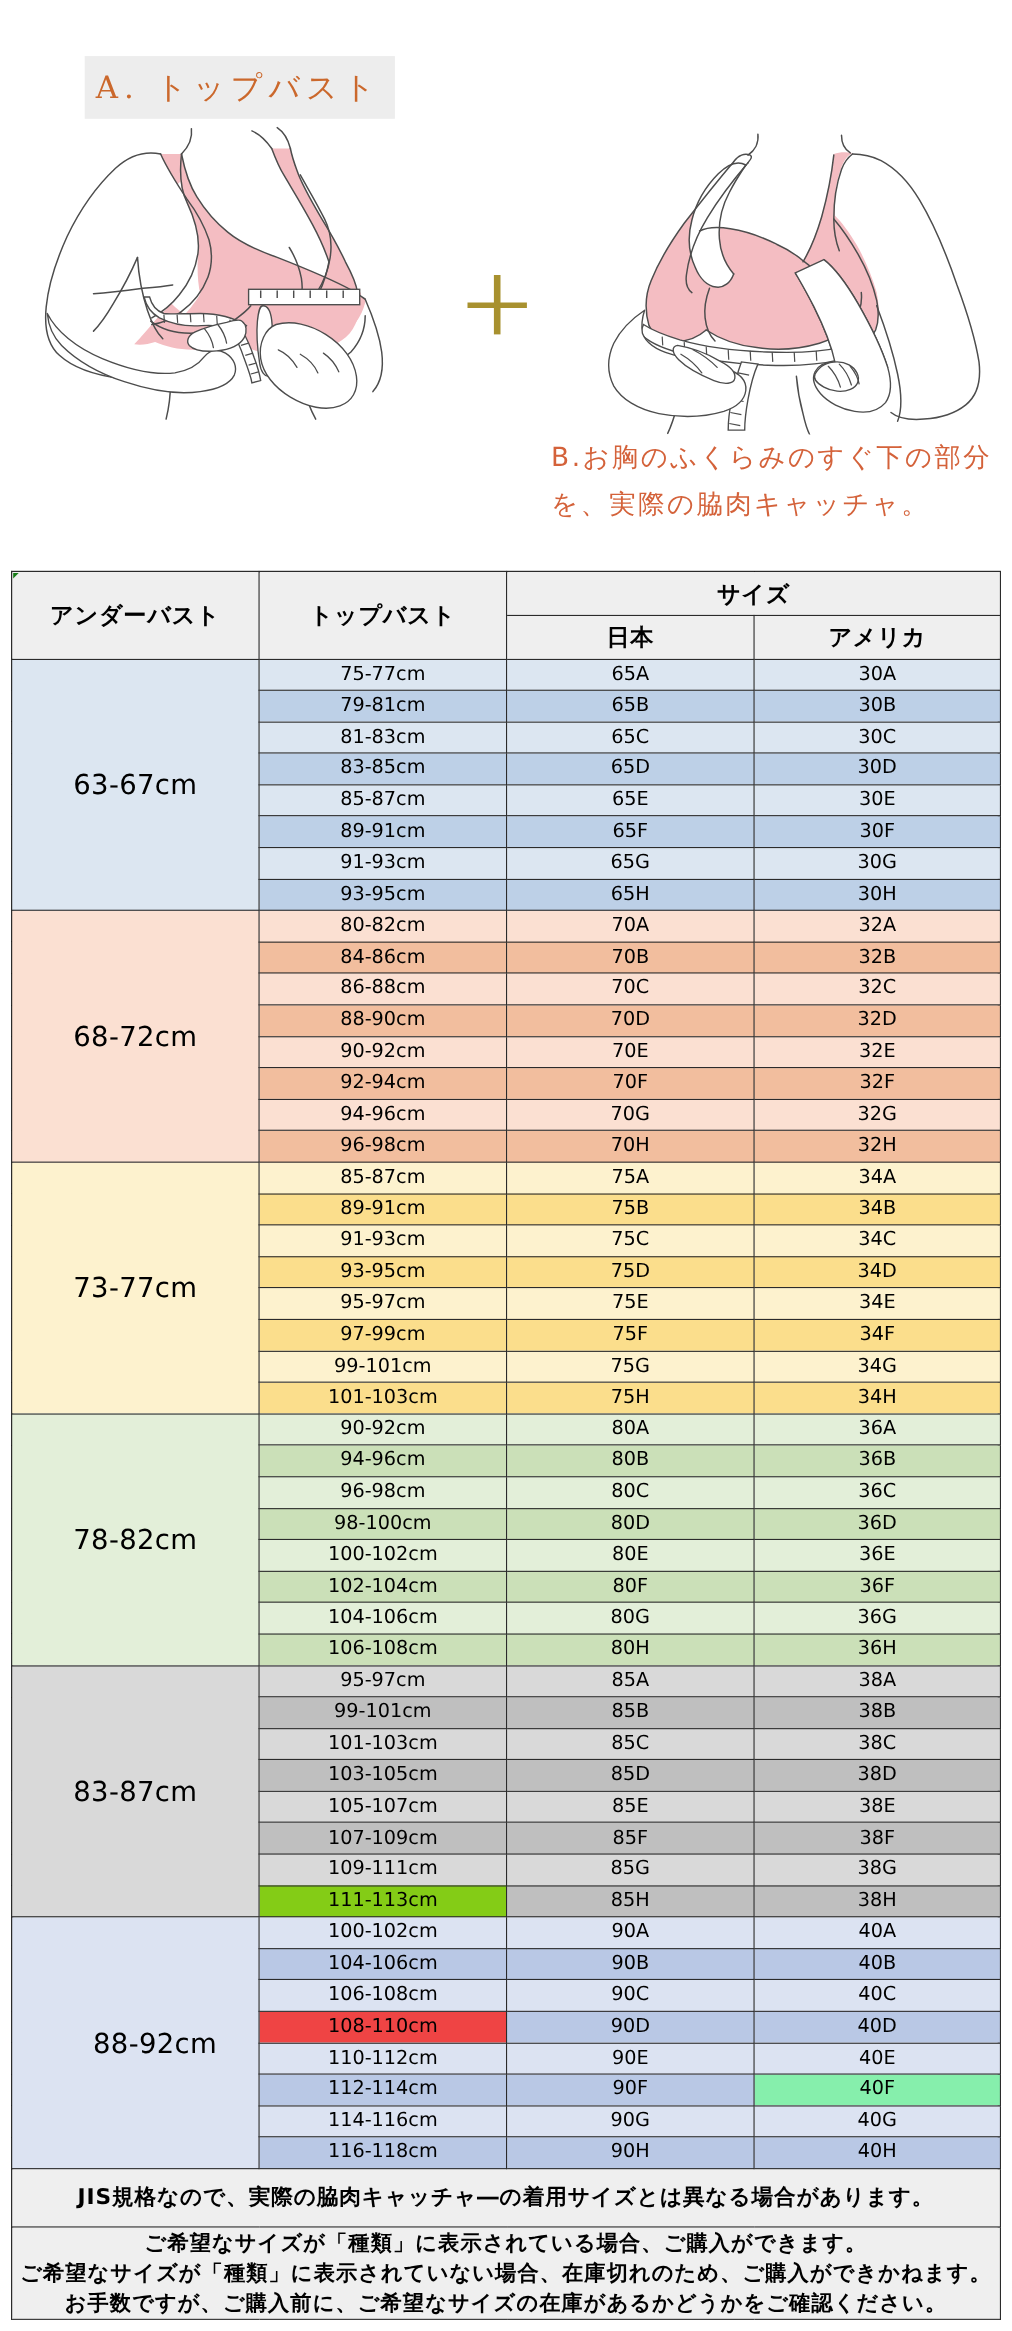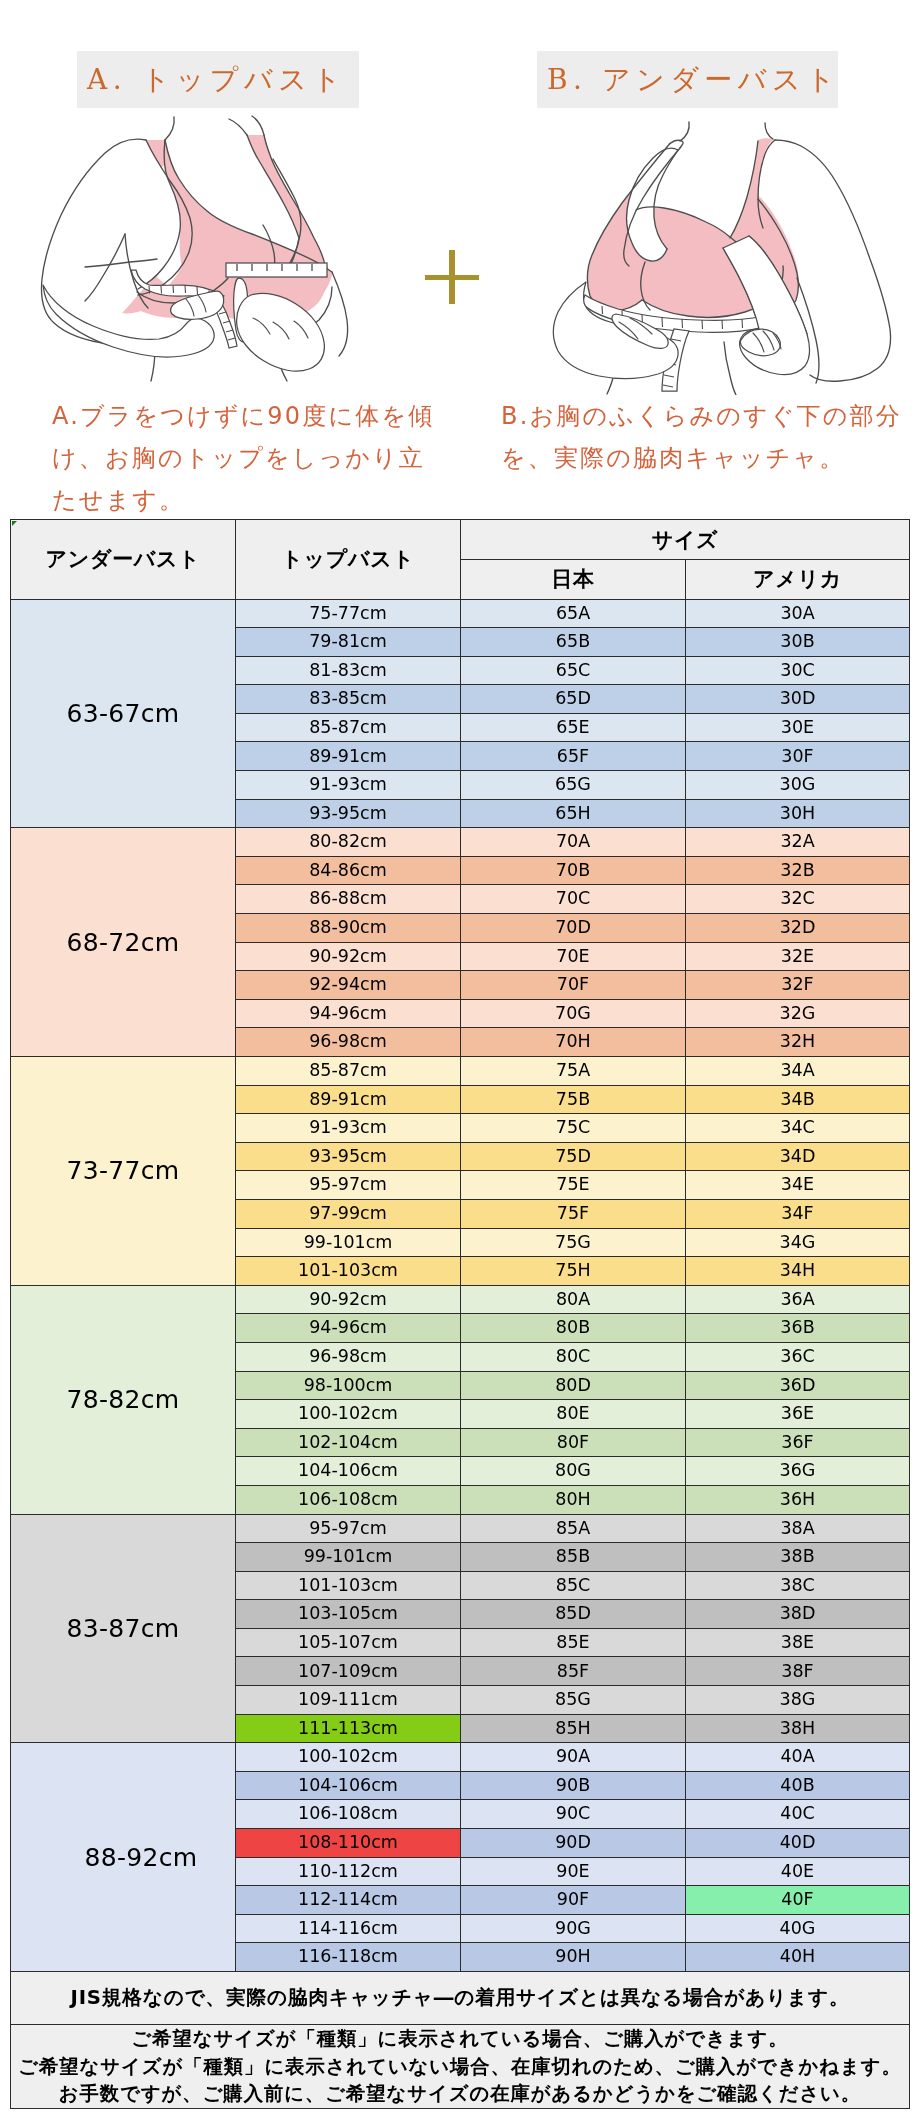"B. アンダーバスト" div.hdr-wrap { html: <div> <span>B. アンダーバスト</span> </div> -> none }
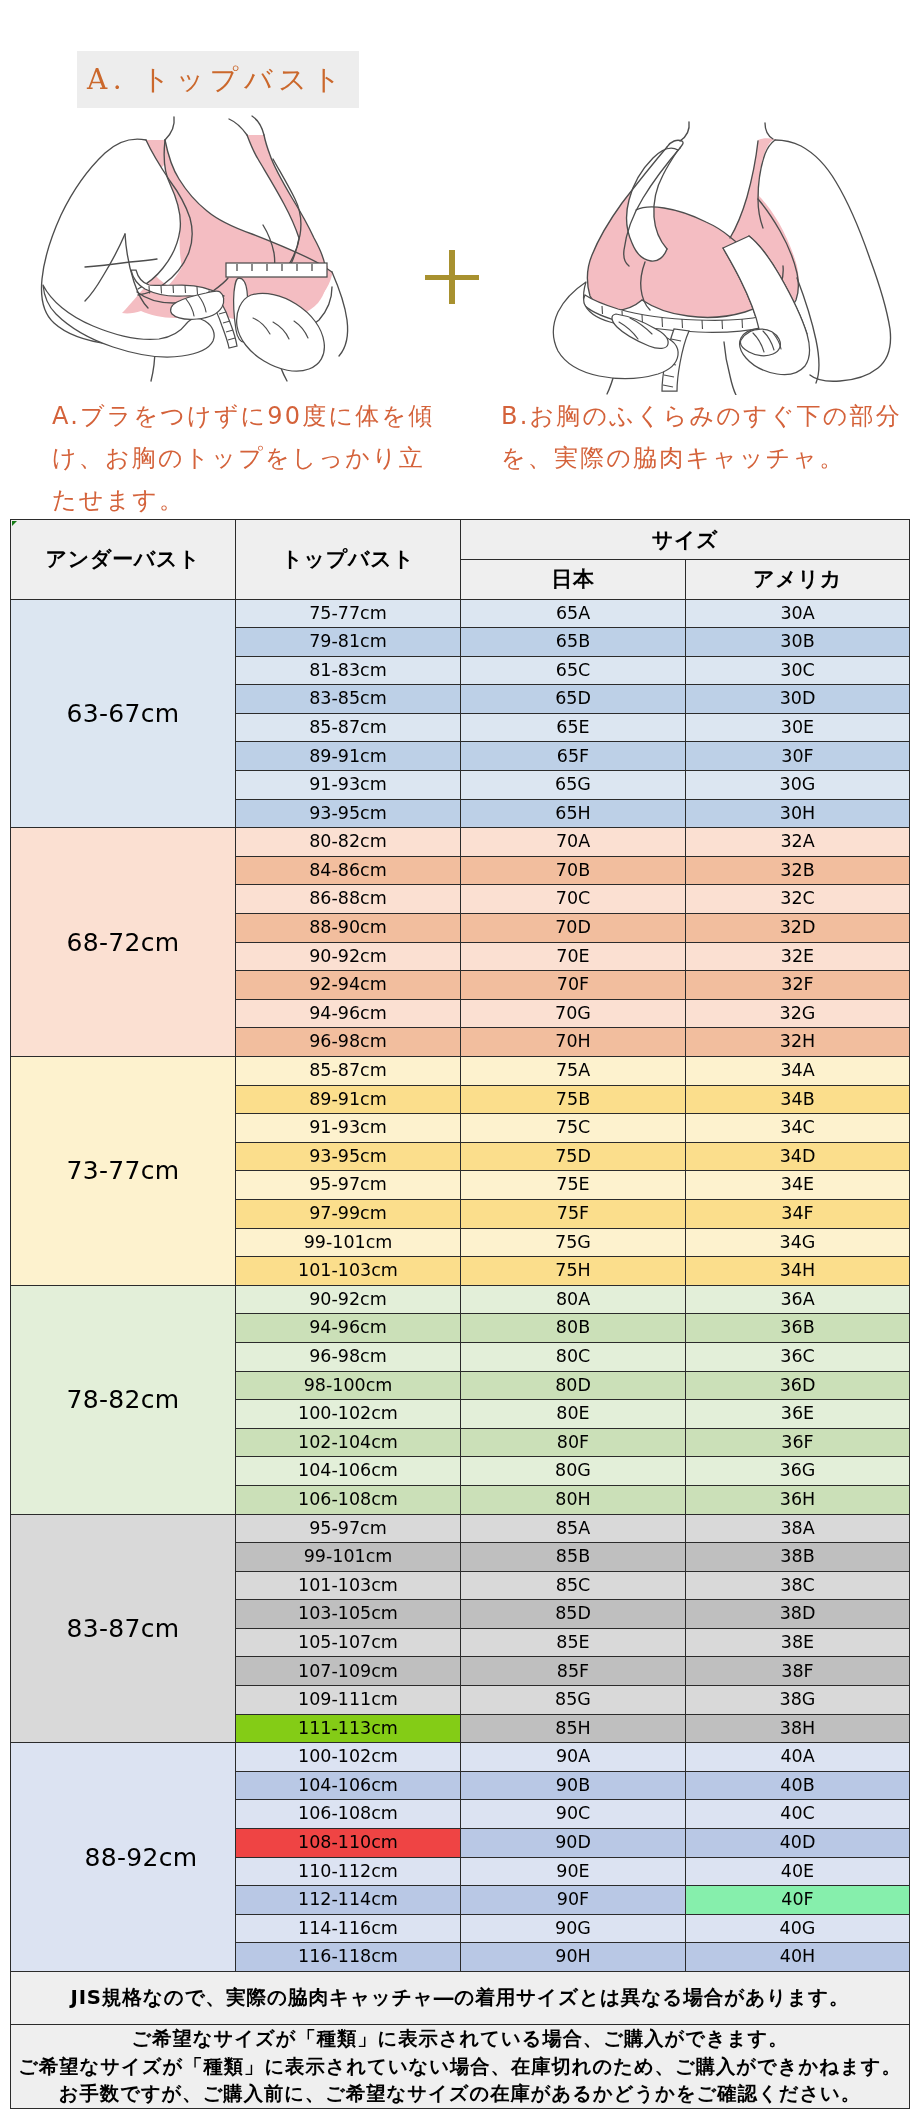"A.ブラをつけずに90度に体を傾け、お胸のトップをしっかり立たせます。" div.cap { html: <div>A.ブラをつけずに90度に体を傾け、お胸のトップをしっかり立たせます。</div> -> none }
